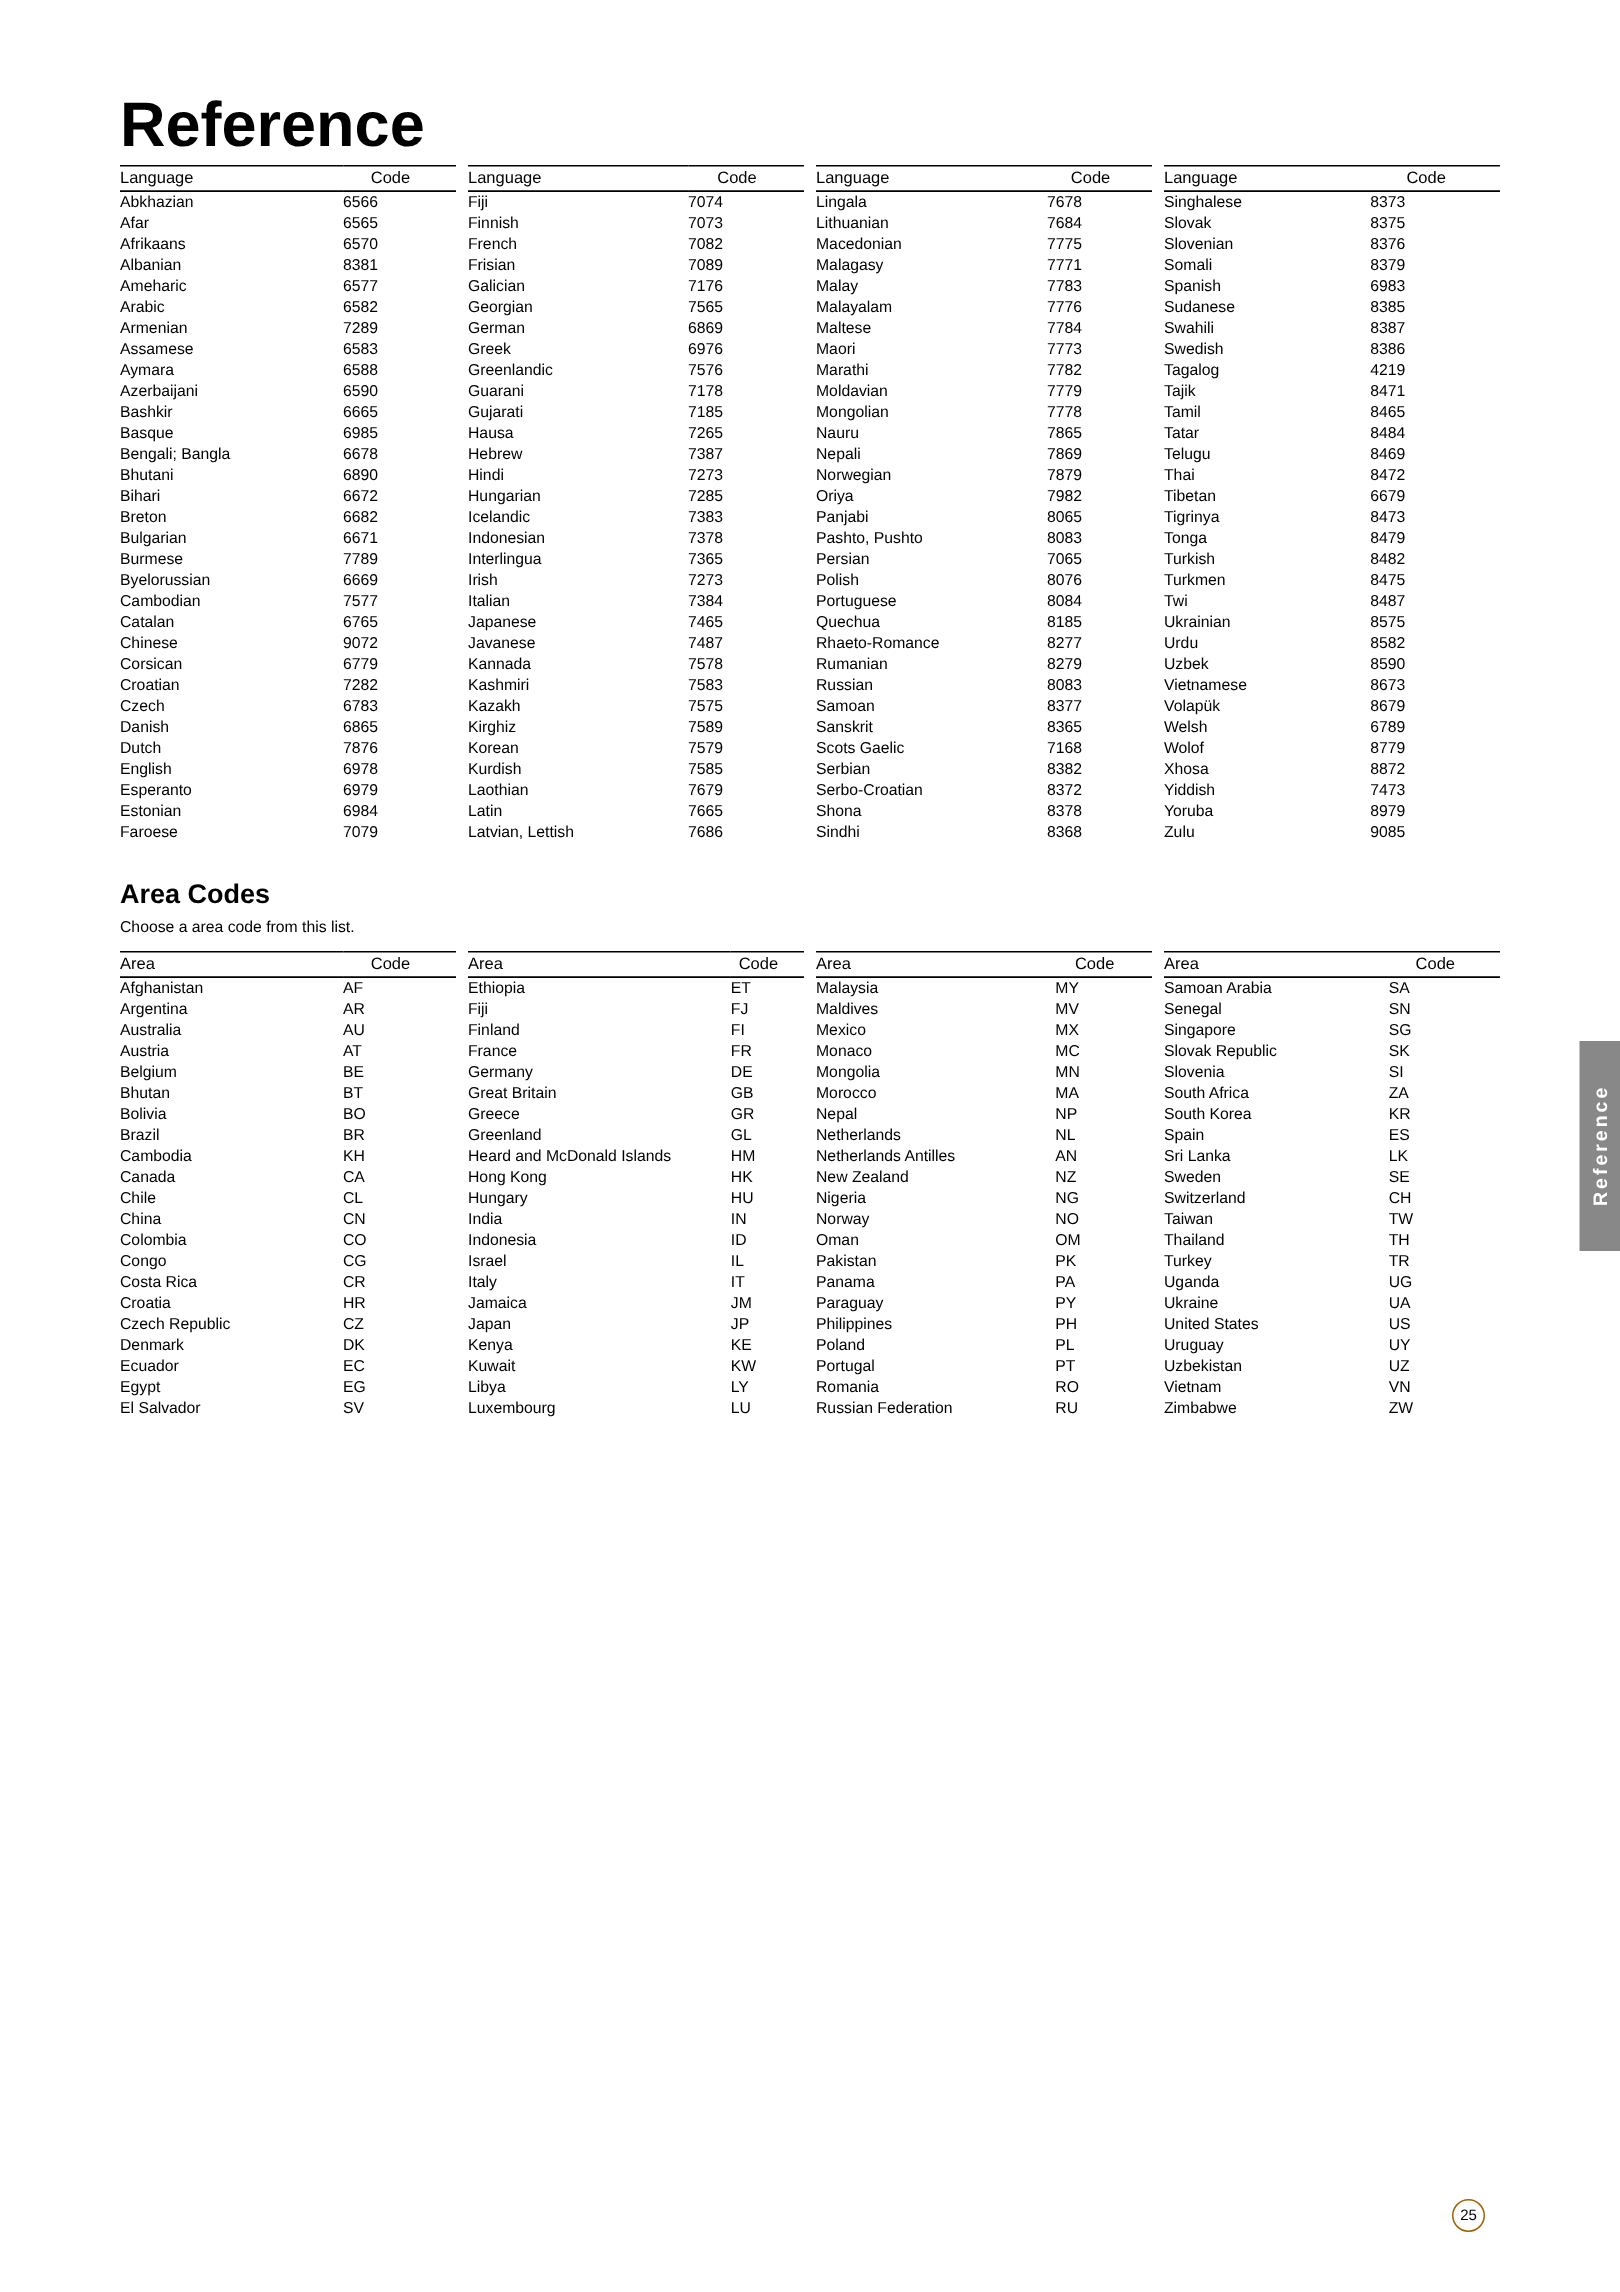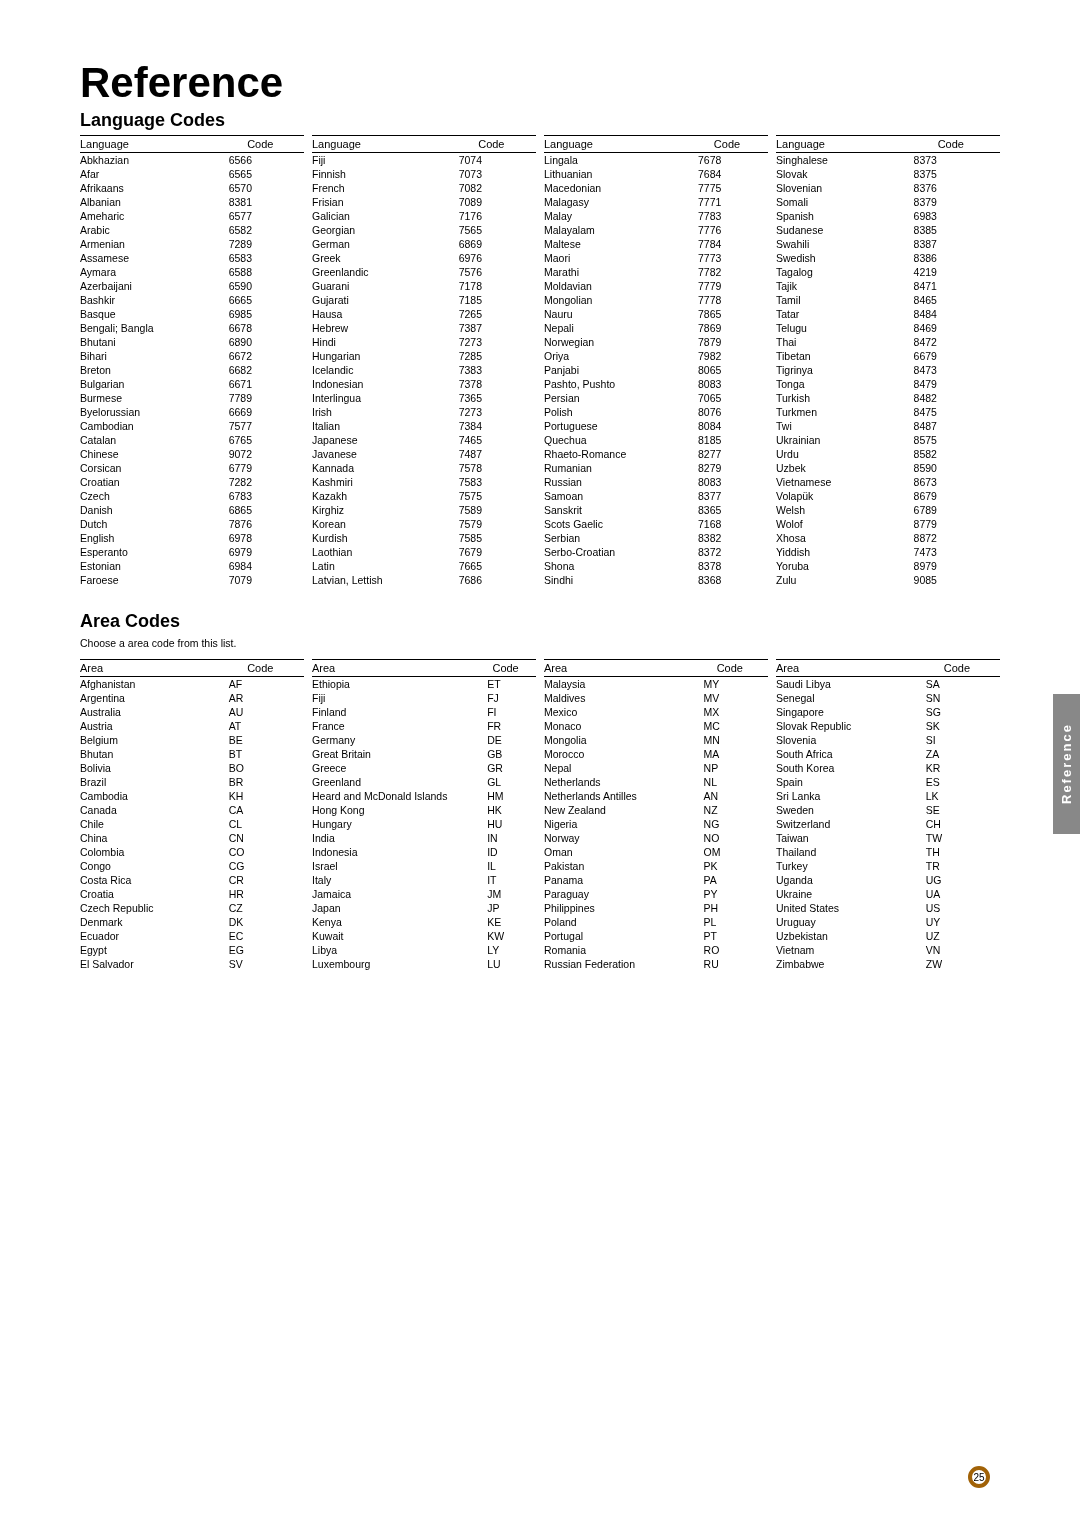"Language Codes" div.section-title { html: <div>Language Codes</div> -> none }
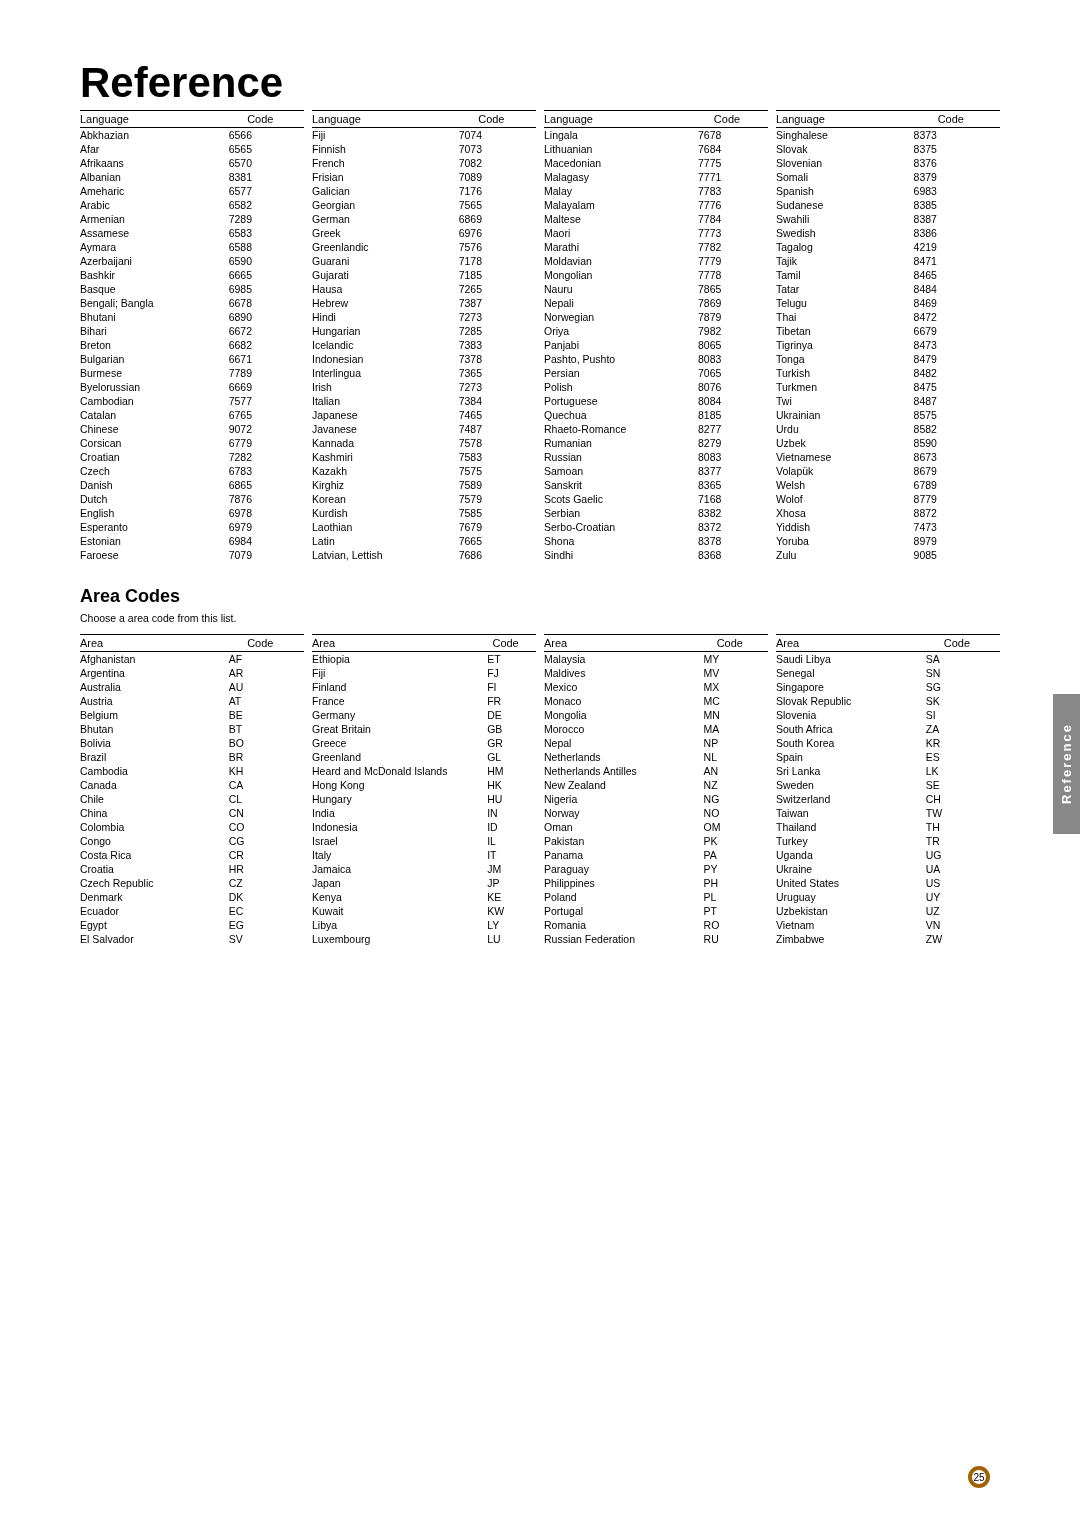"Saudi Libya" td { text: Saudi Libya -> Samoan Arabia }
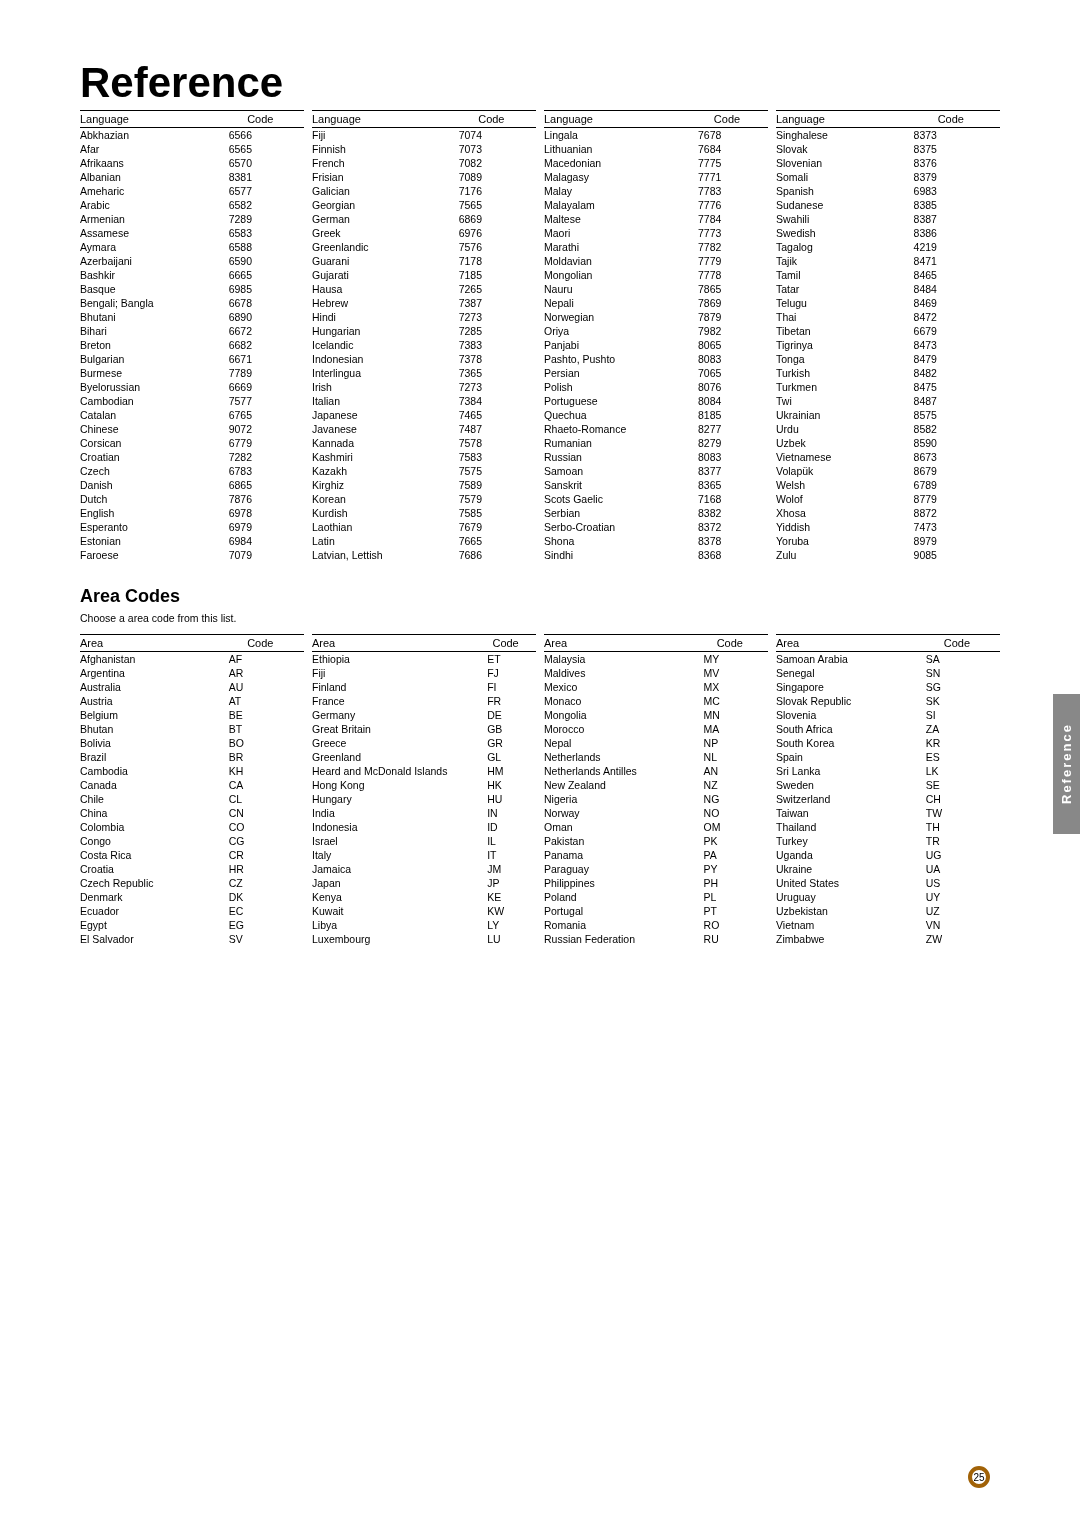"25" .page-num { border: 4px solid #a16207 -> 1px solid #a16207 }
